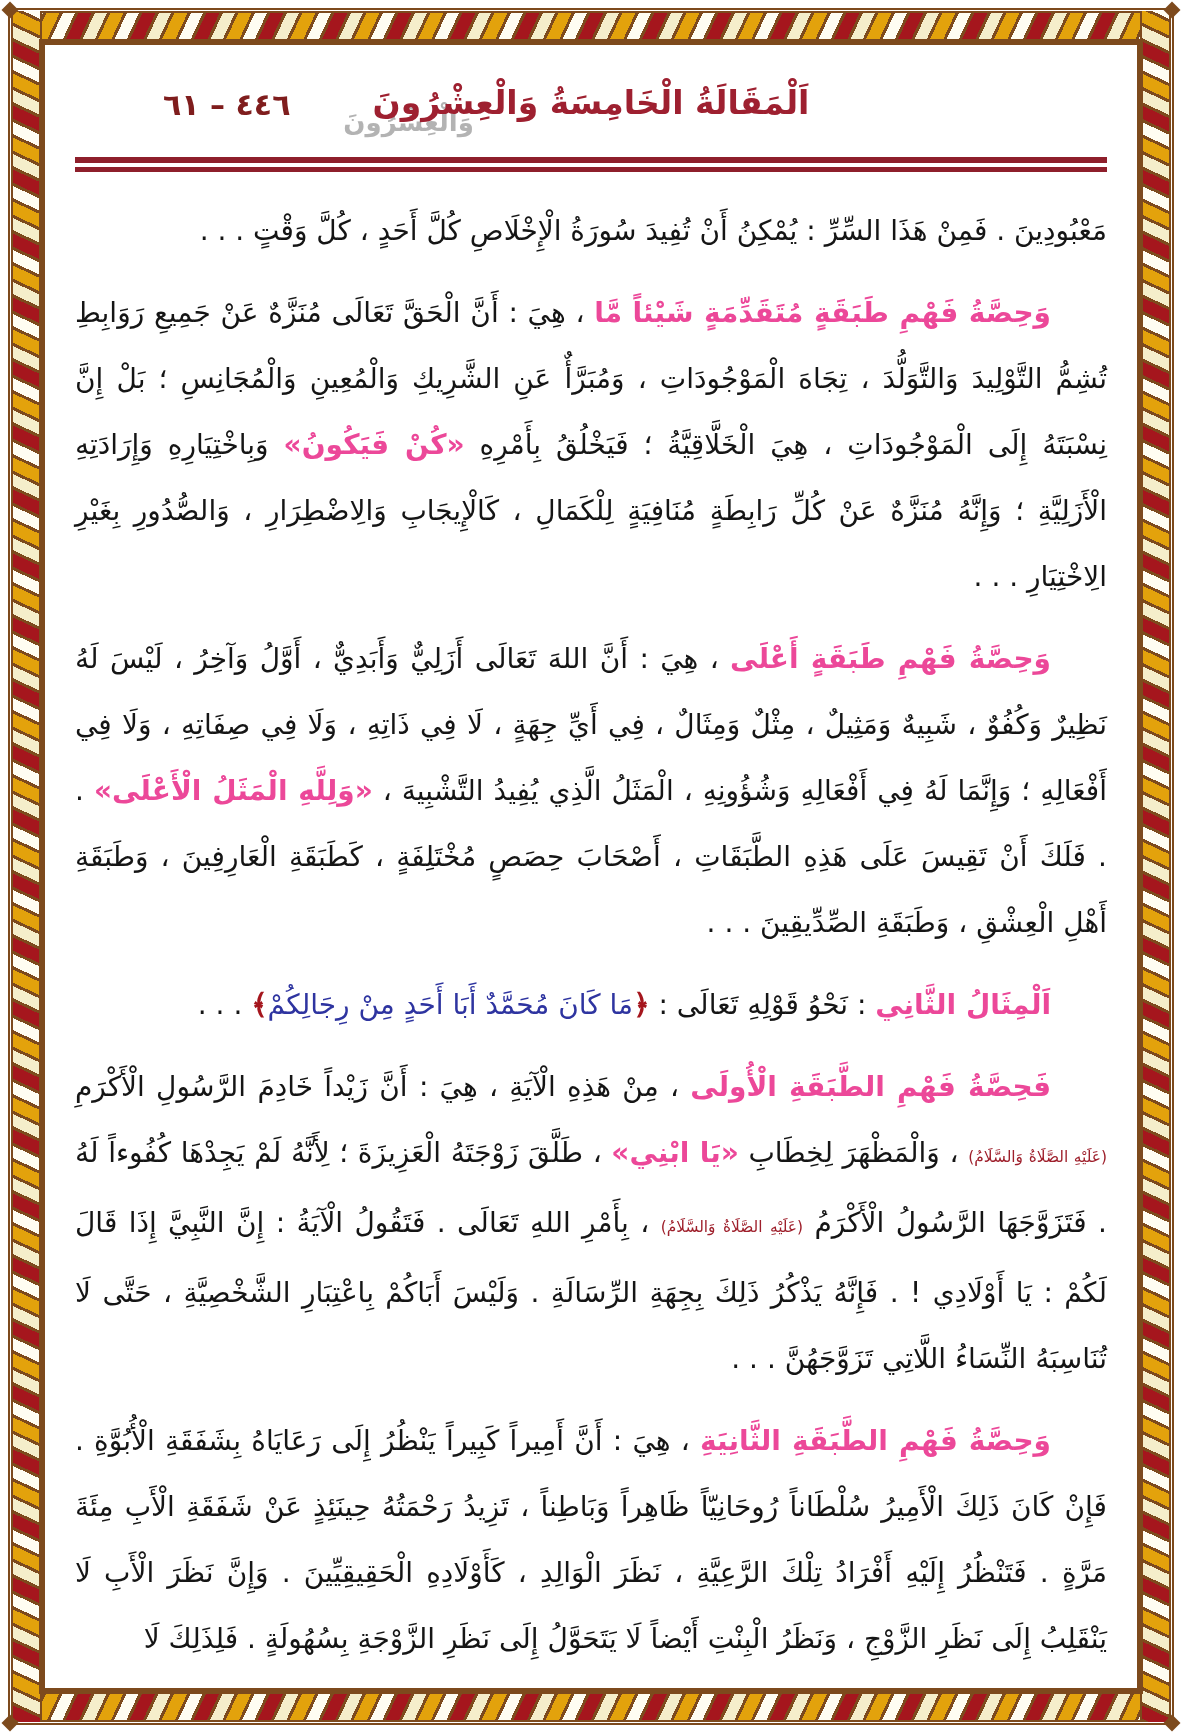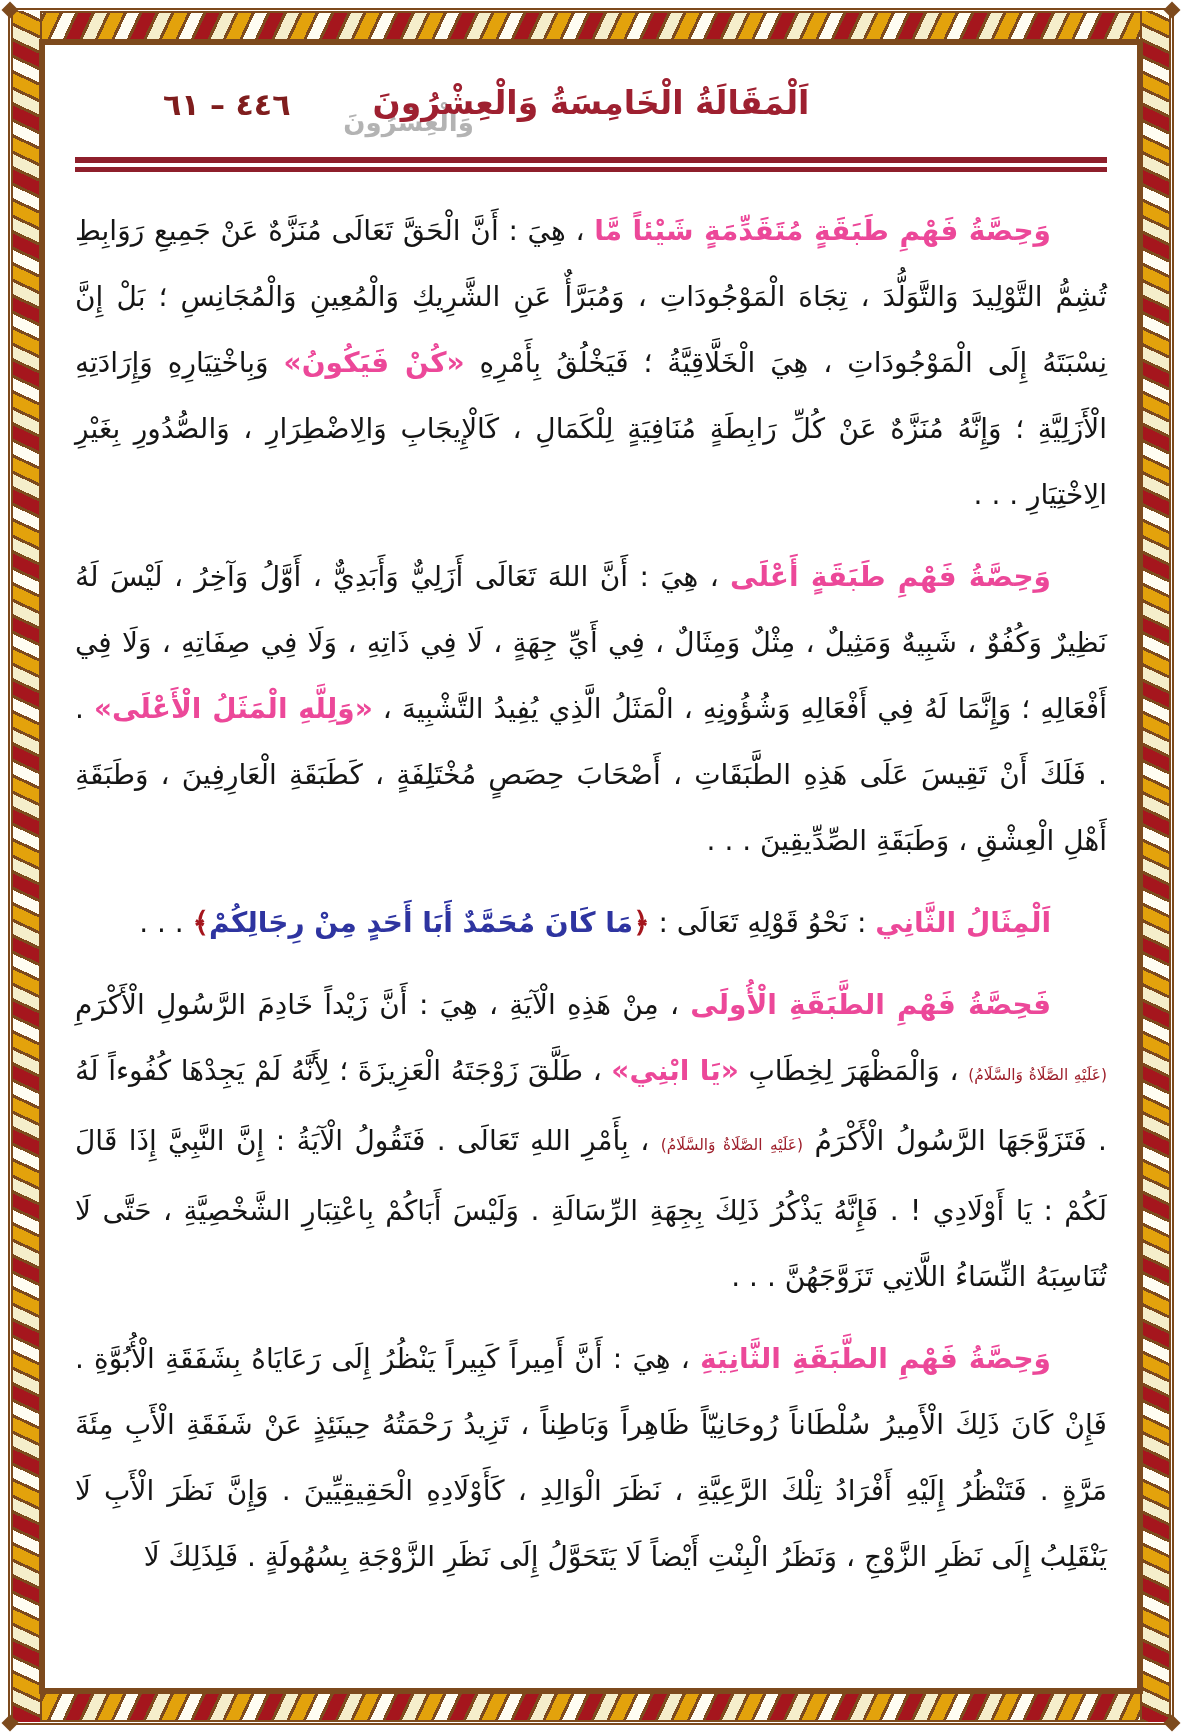"مَعْبُودِينَ . فَمِنْ هَذَا السِّرِّ" p.para { html: none -> <p><span>مَعْبُودِينَ . فَمِنْ هَذَا السِّرِّ : يُمْكِنُ أَنْ تُفِيدَ سُورَةُ الْإِخْلَاصِ كُلَّ أَحَدٍ ، كُلَّ وَقْتٍ . . .</span></p> }
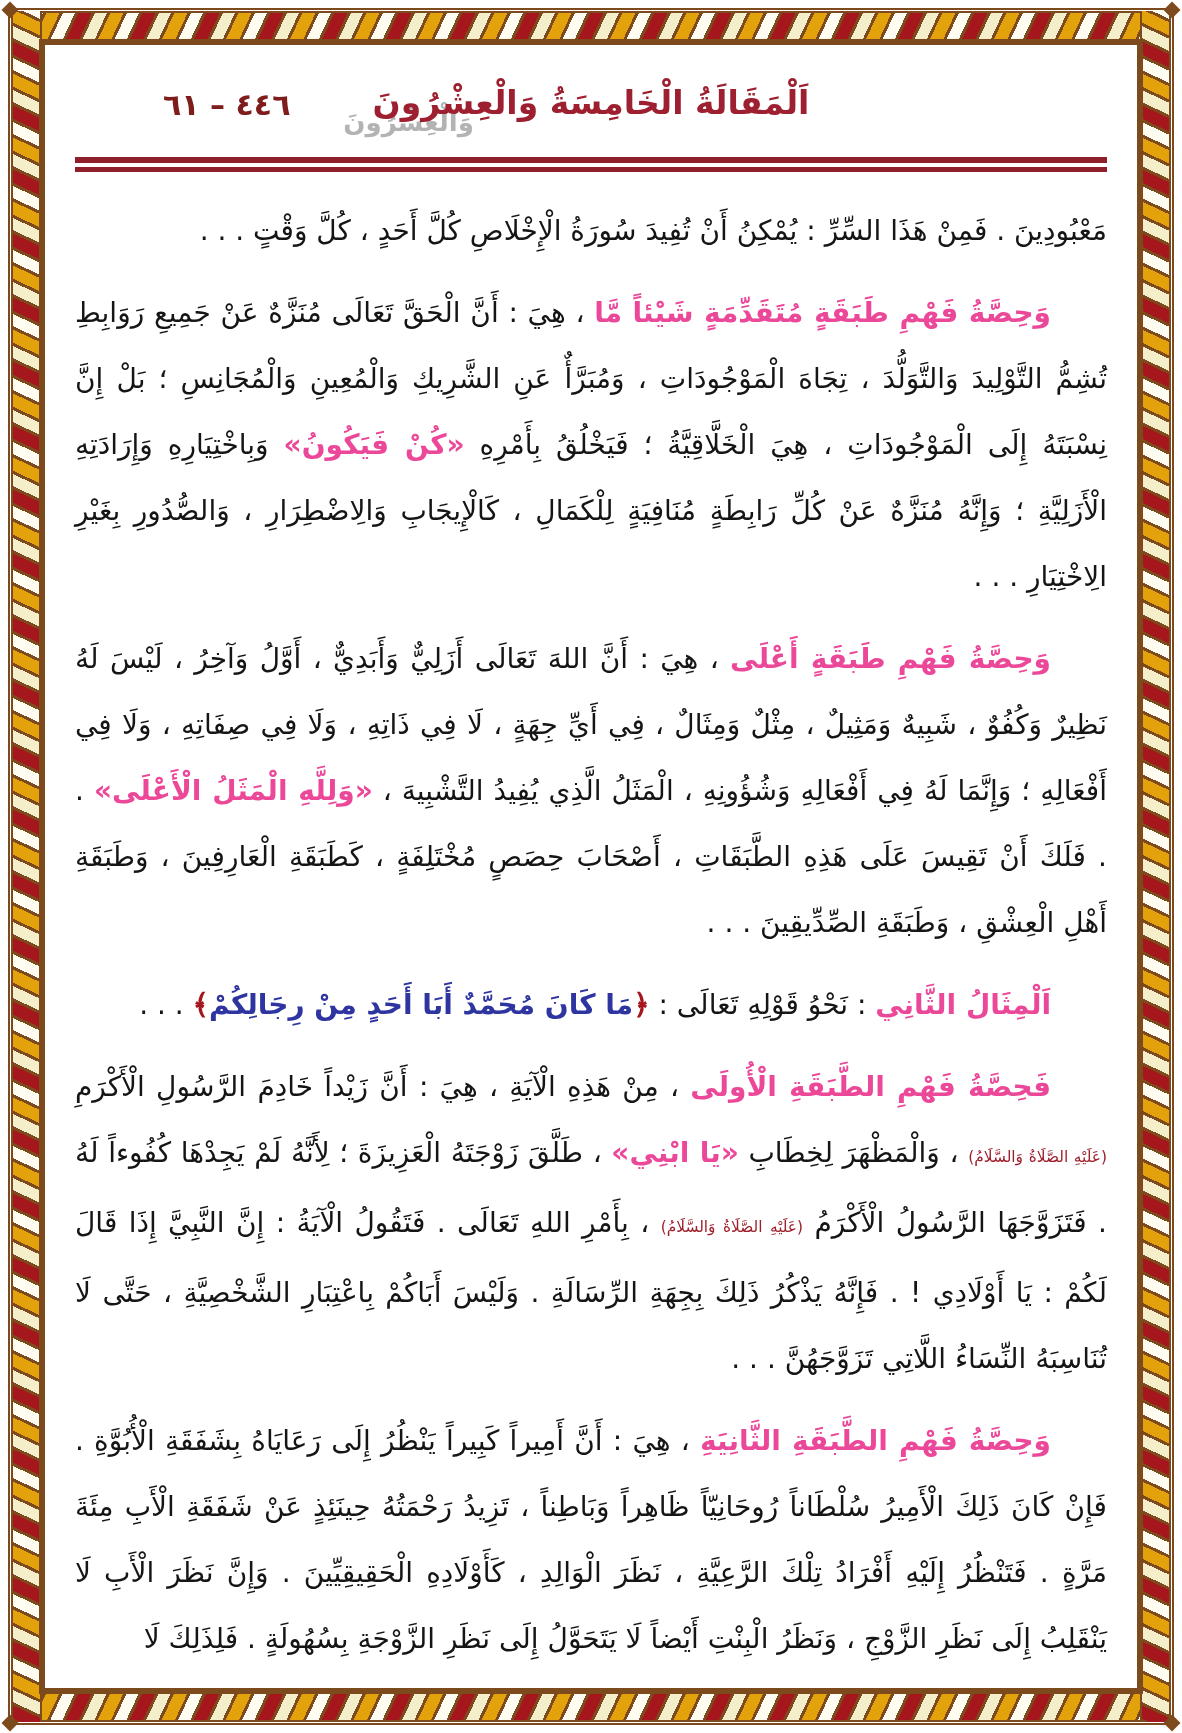"مَا كَانَ مُحَمَّدٌ أَبَا أَحَدٍ" .seg-blue { font-weight: bold -> normal }
